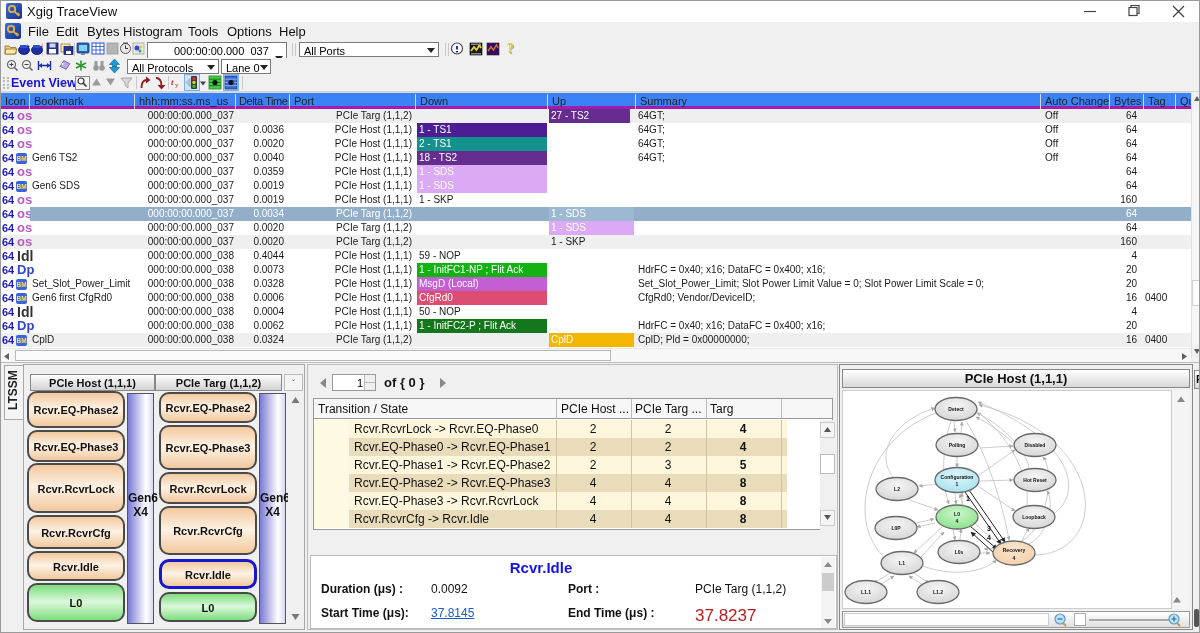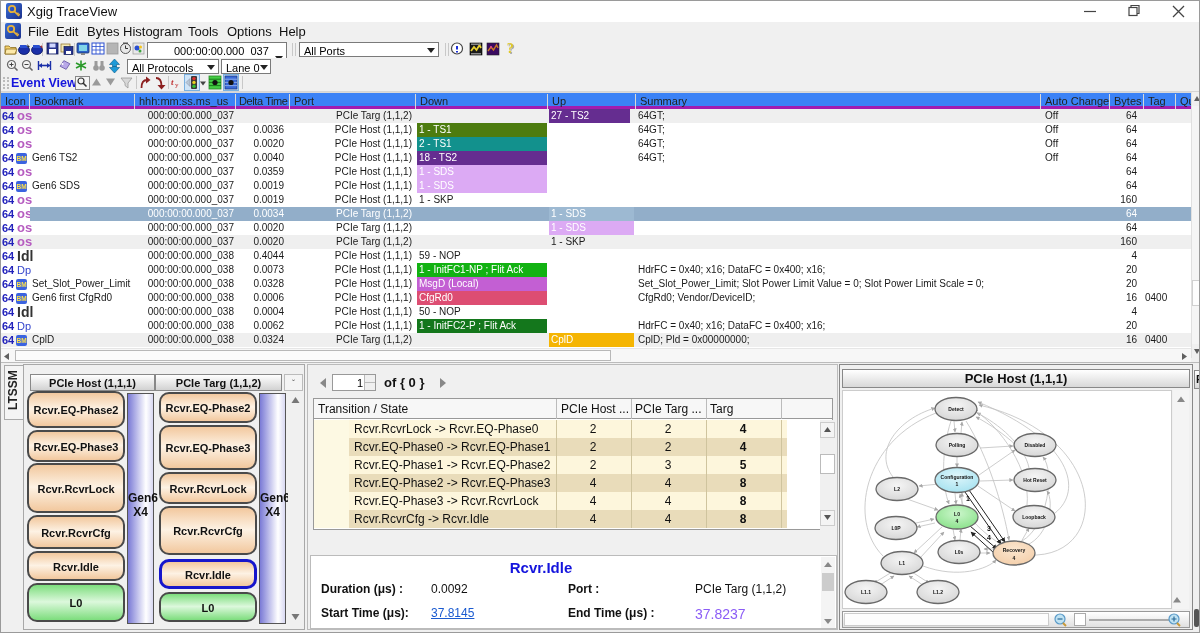"1 - TS1" span.c { background: #4d7c0f -> #4c1d95 }
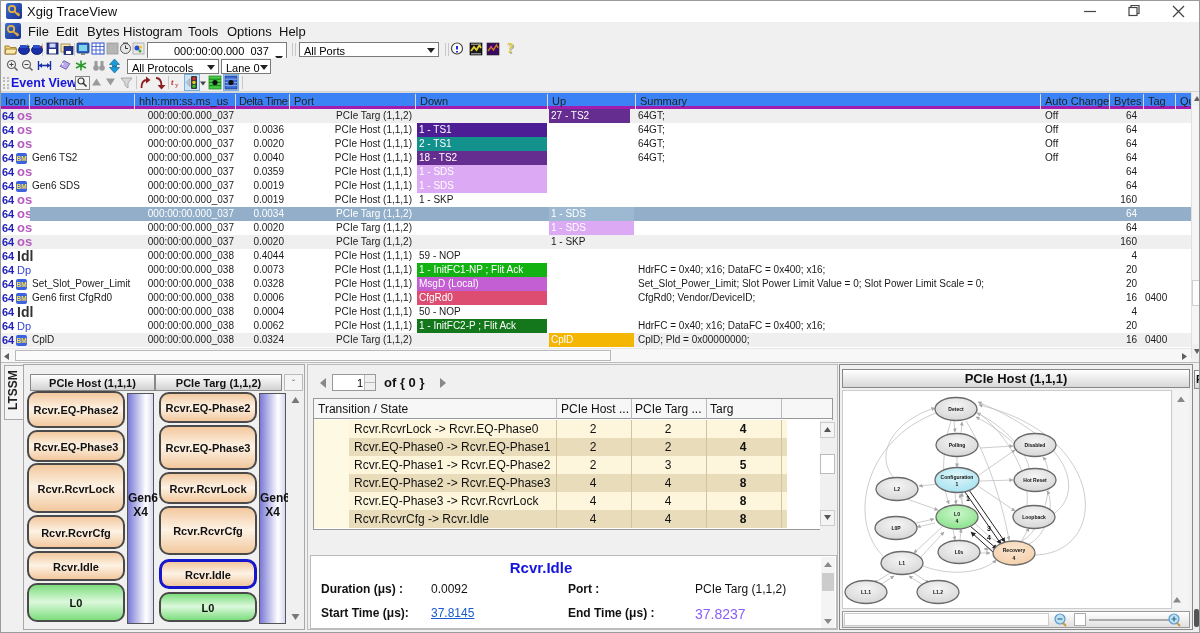"Dp" .dpl { font-size: 11px -> 13px; font-weight: normal -> bold }
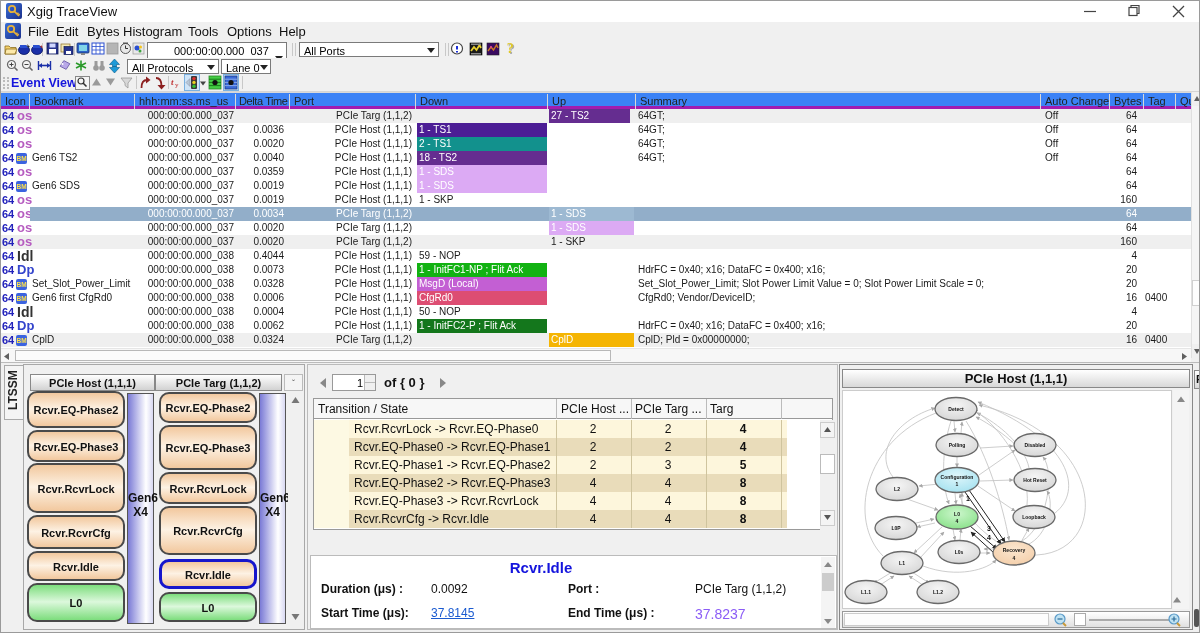"37.8237" div.abs { color: #8b5cf6 -> #b91c1c; font-size: 14px -> 17px }
